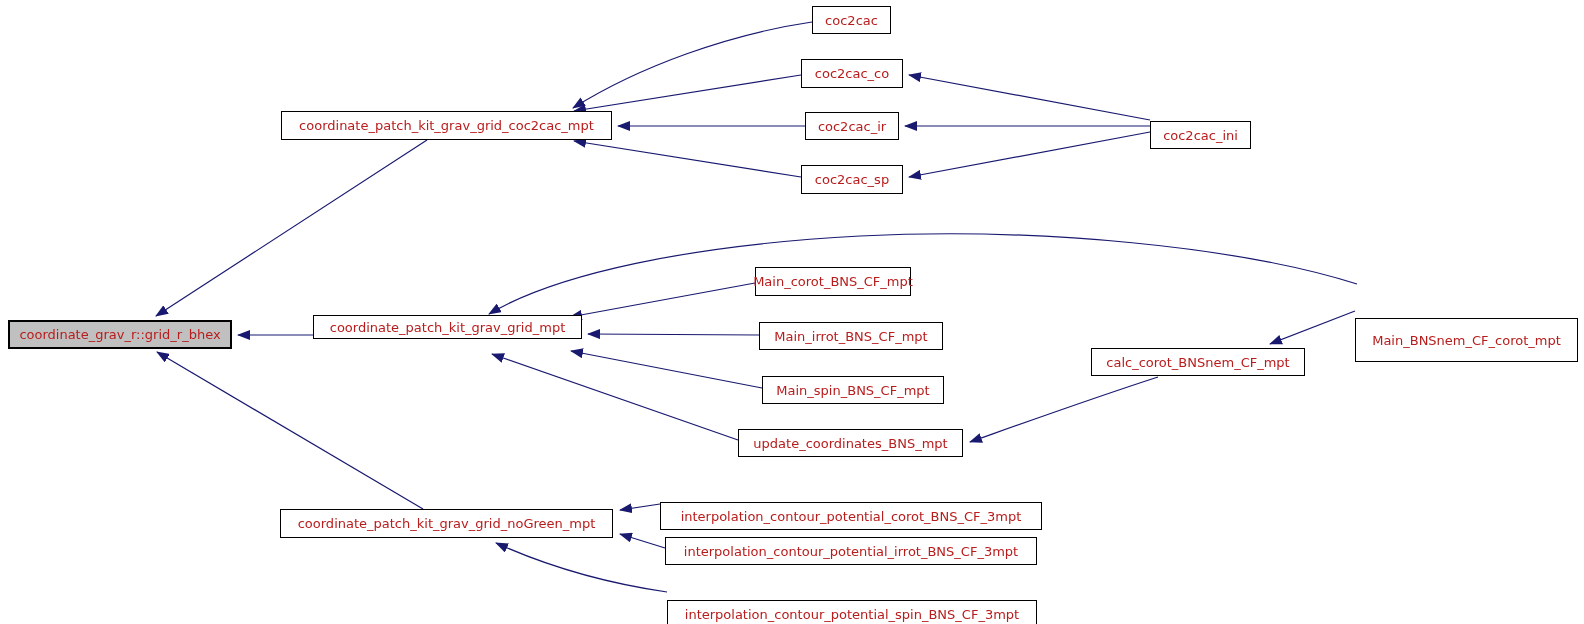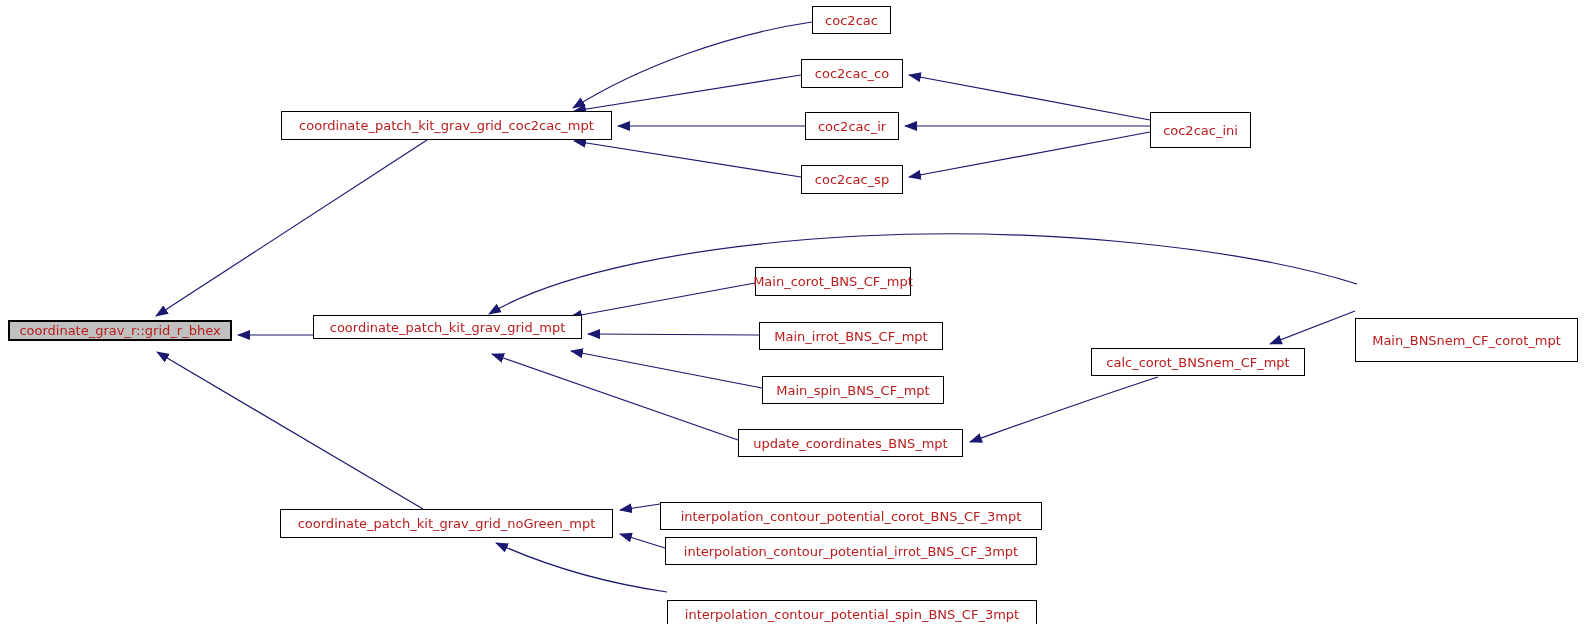"coc2cac_ini" div.node { height: 36px -> 28px; top: 112px -> 121px }
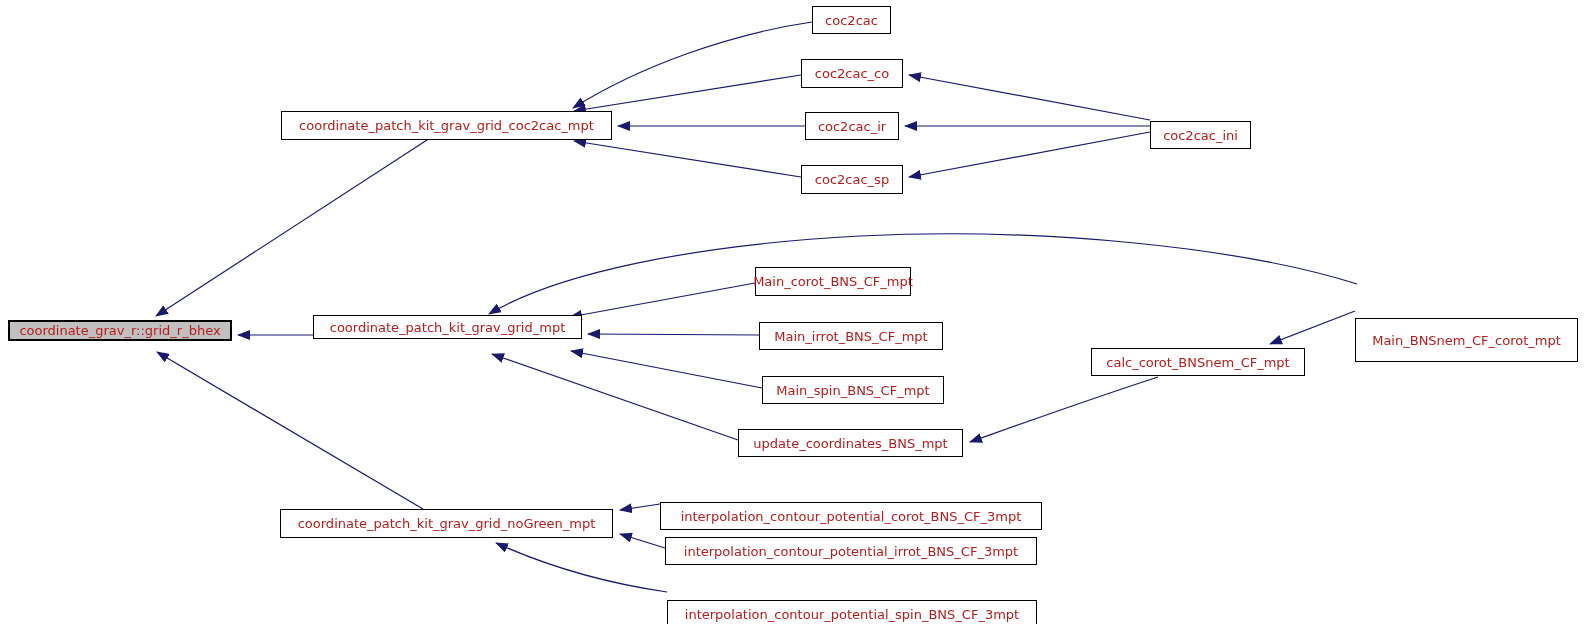"coordinate_grav_r::grid_r_bhex" div.node { height: 21px -> 29px }
